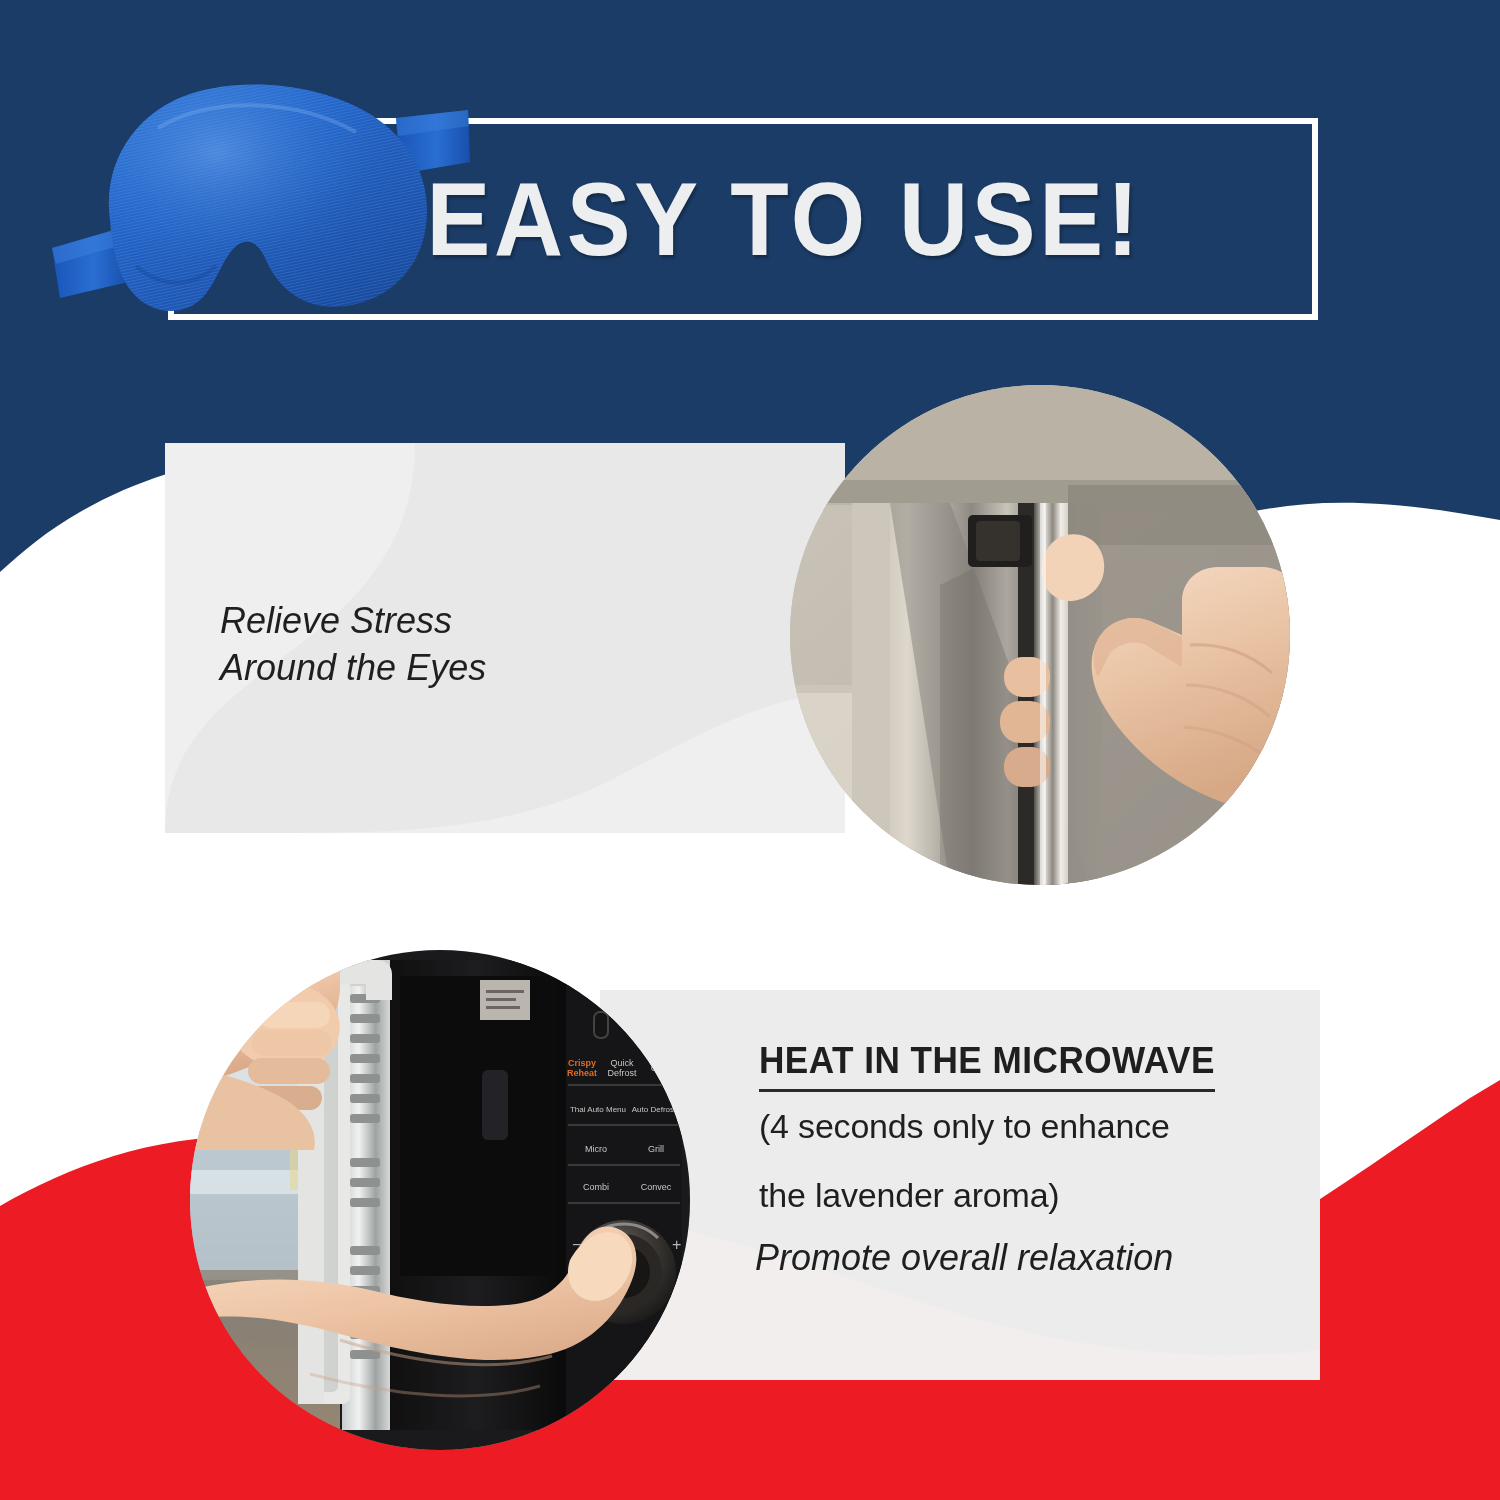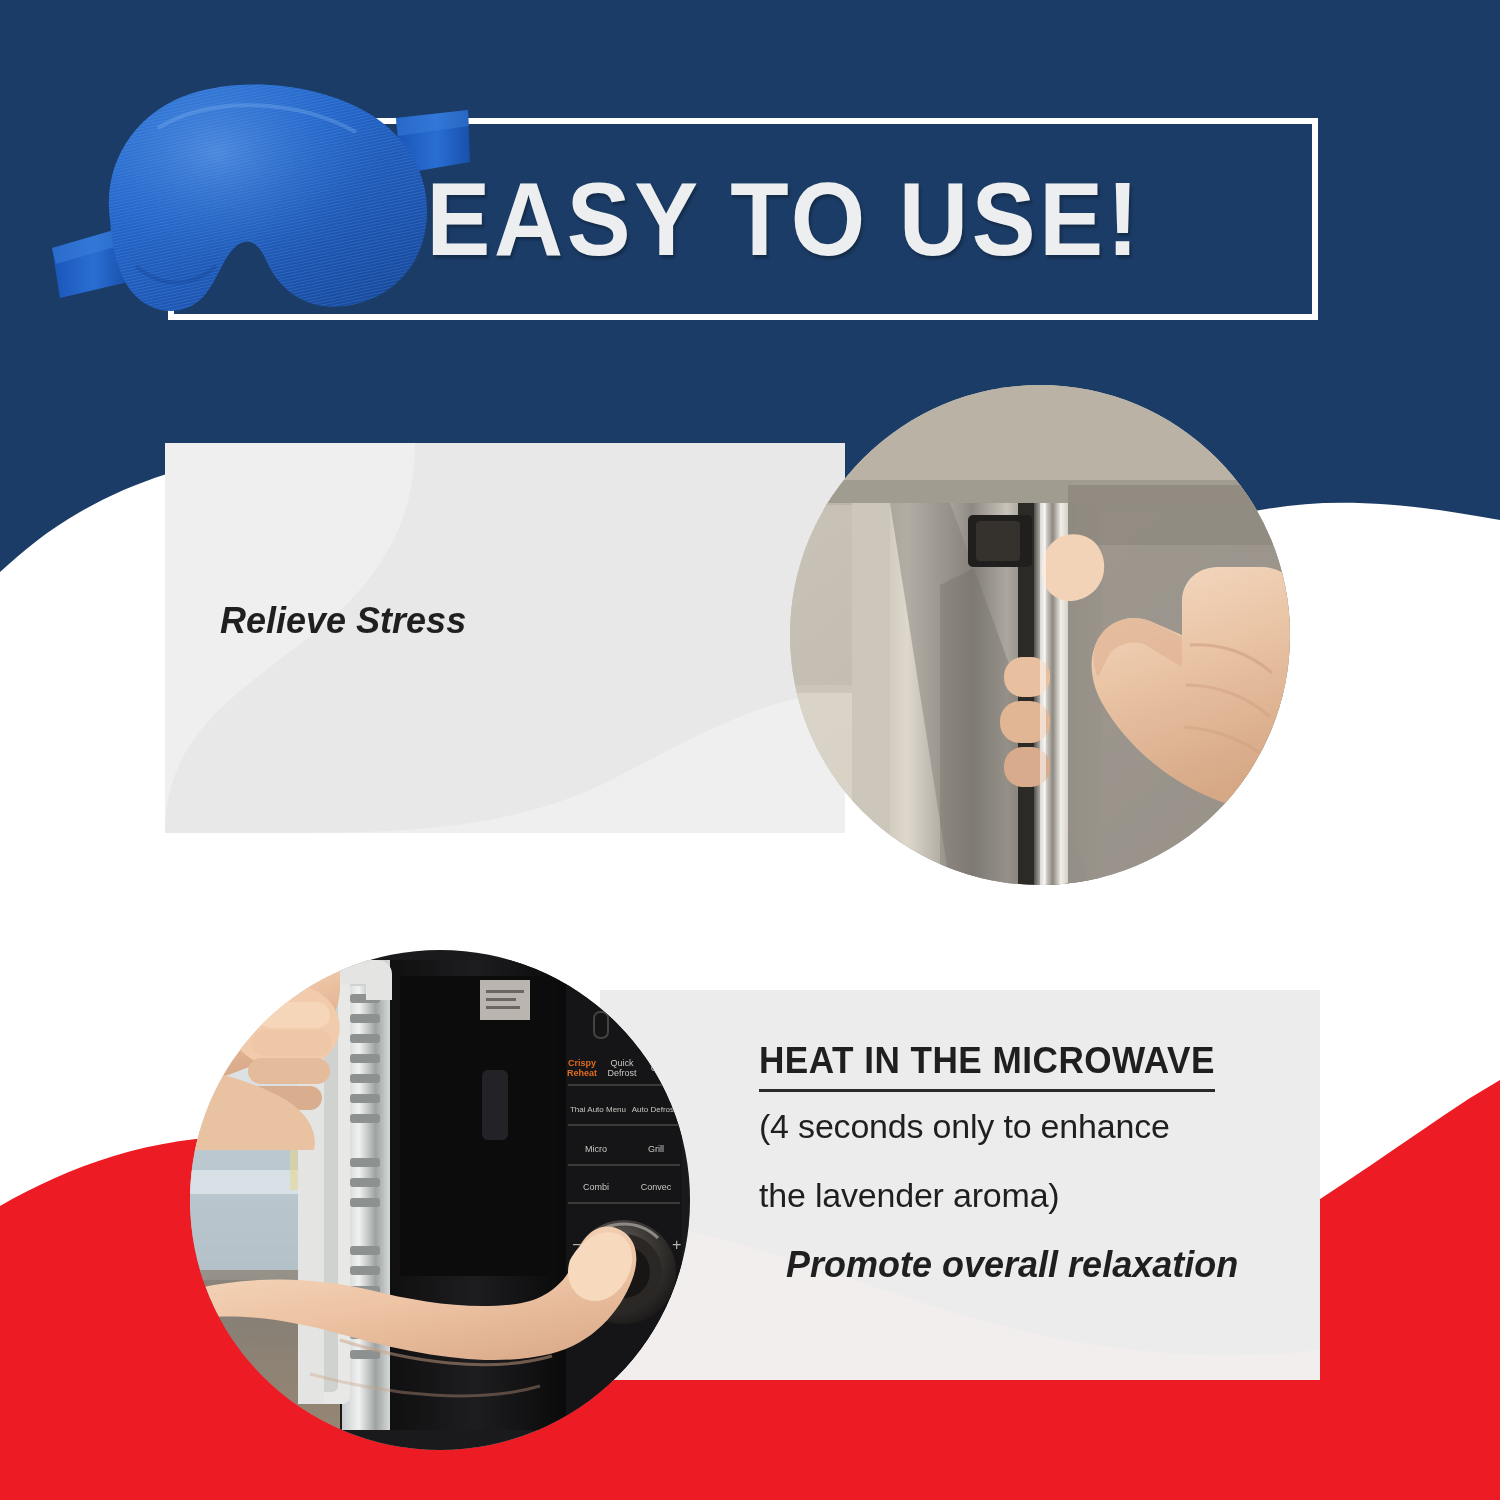"Relieve Stress" .sec-italic { font-weight: bold -> normal }
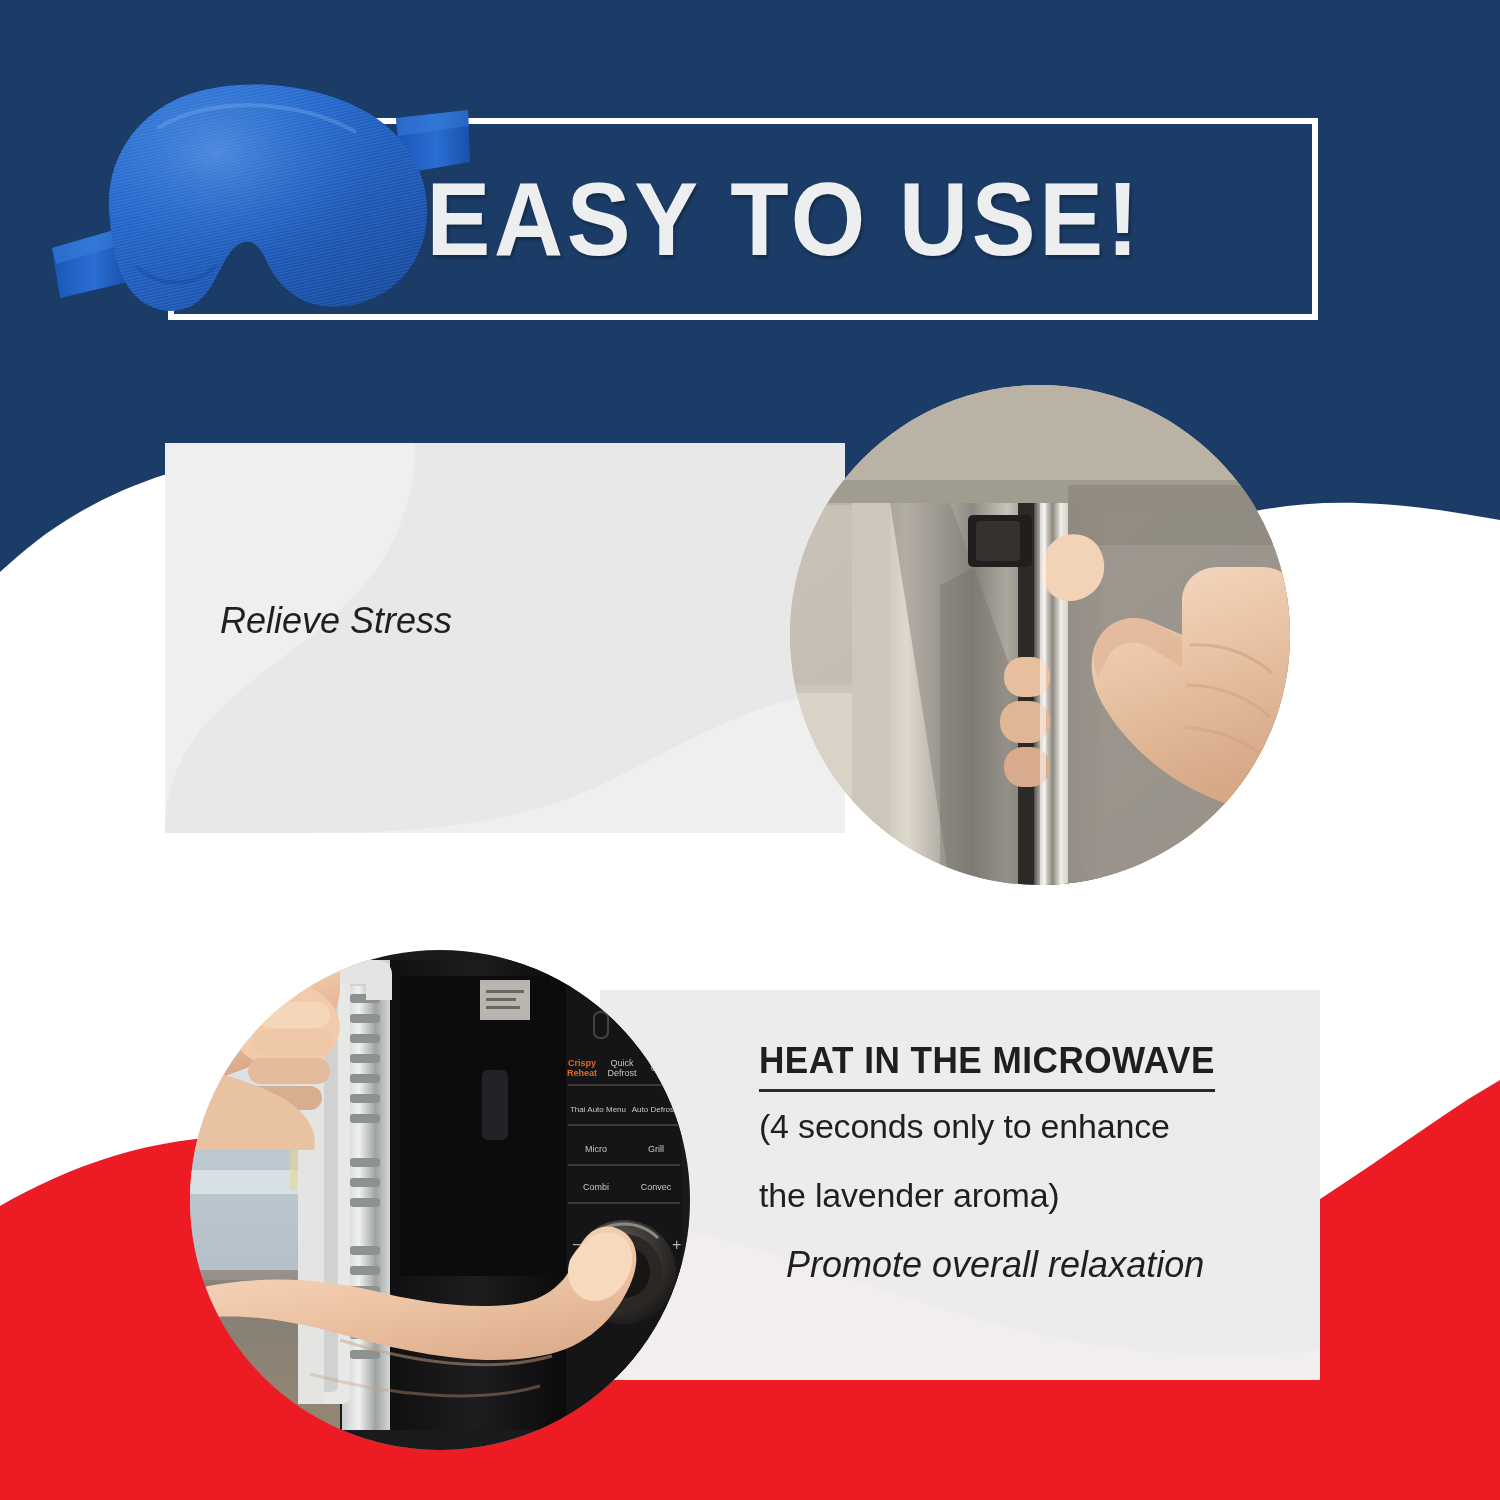"Around the Eyes" div.sec-italic { html: none -> <div>Around the Eyes</div> }
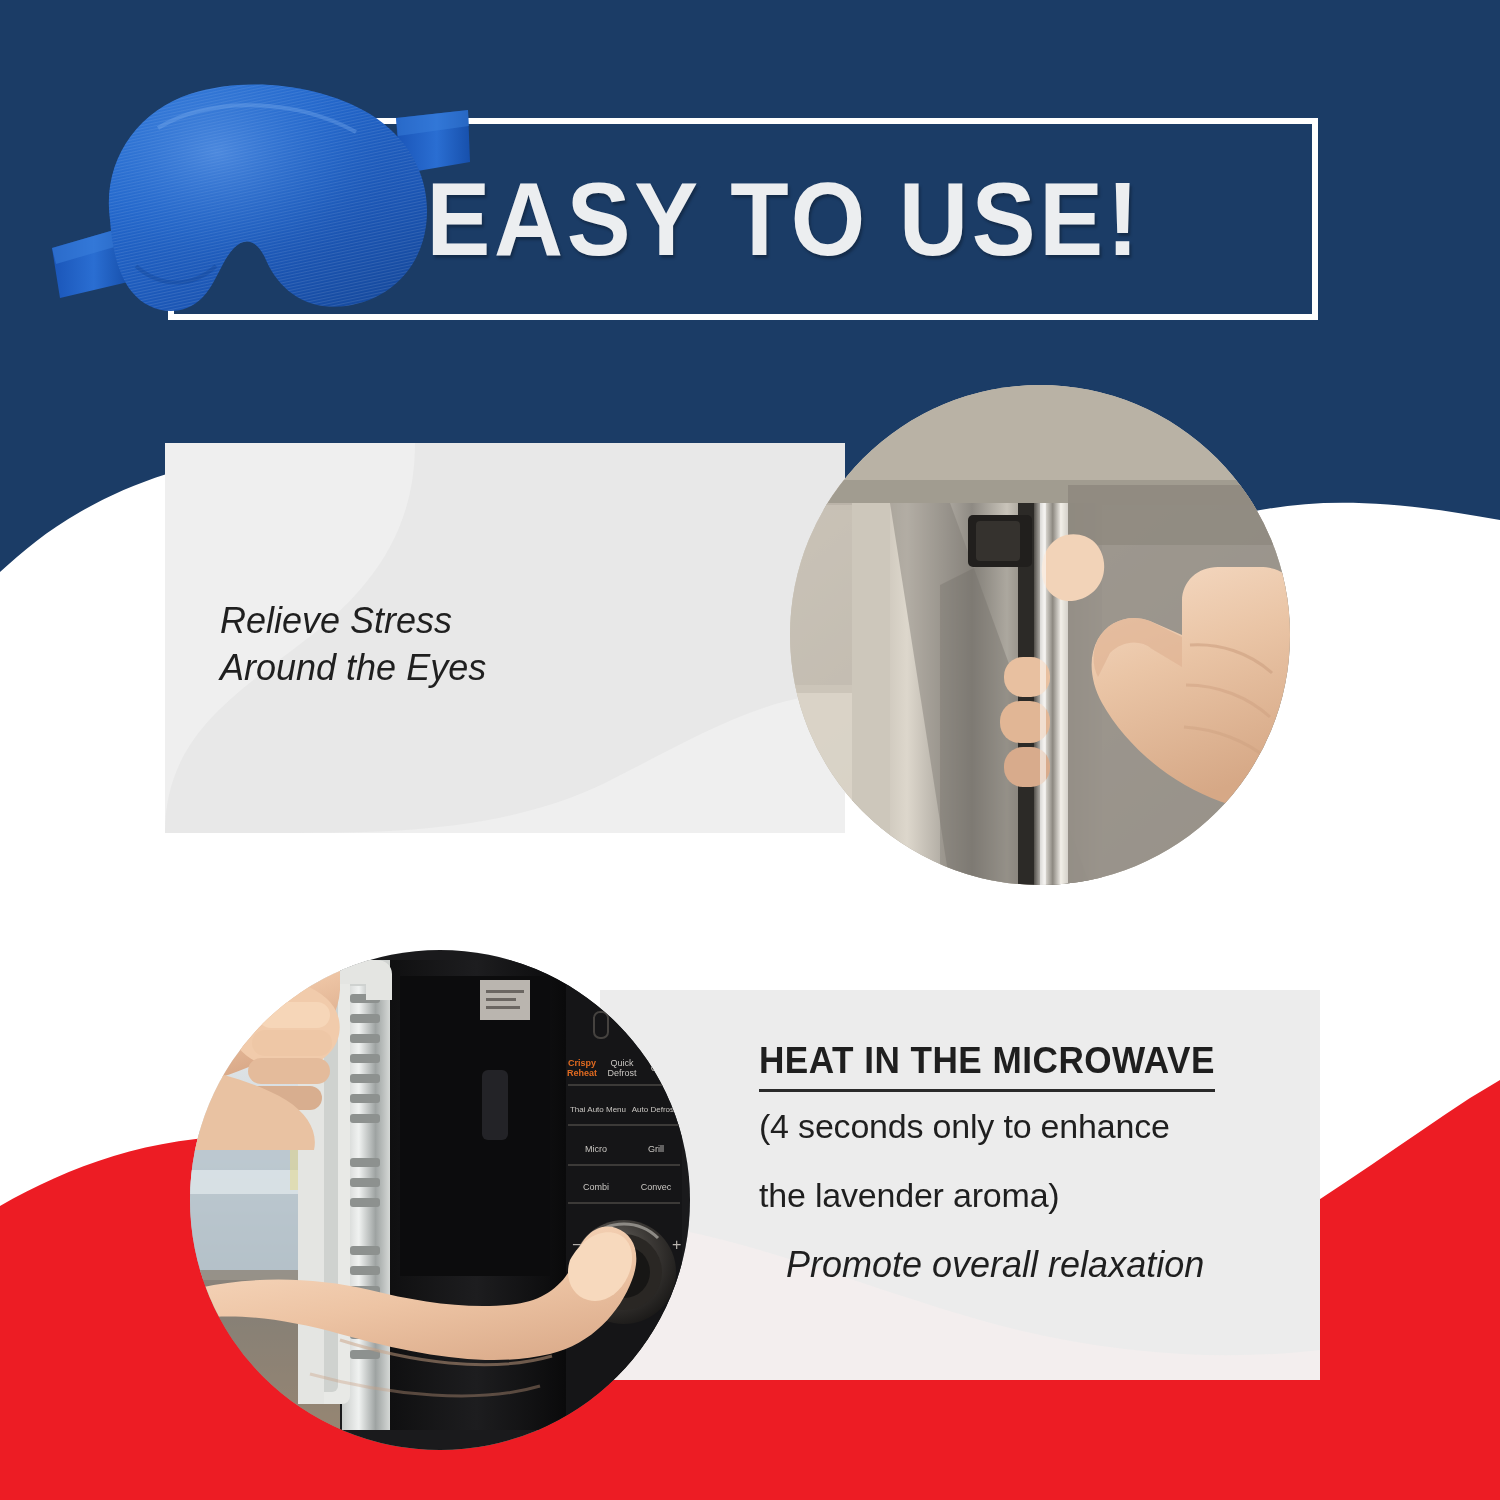"Promote overall relaxation" .bot-italic-block { margin-left: 31px -> none; top: 252px -> 245px }
